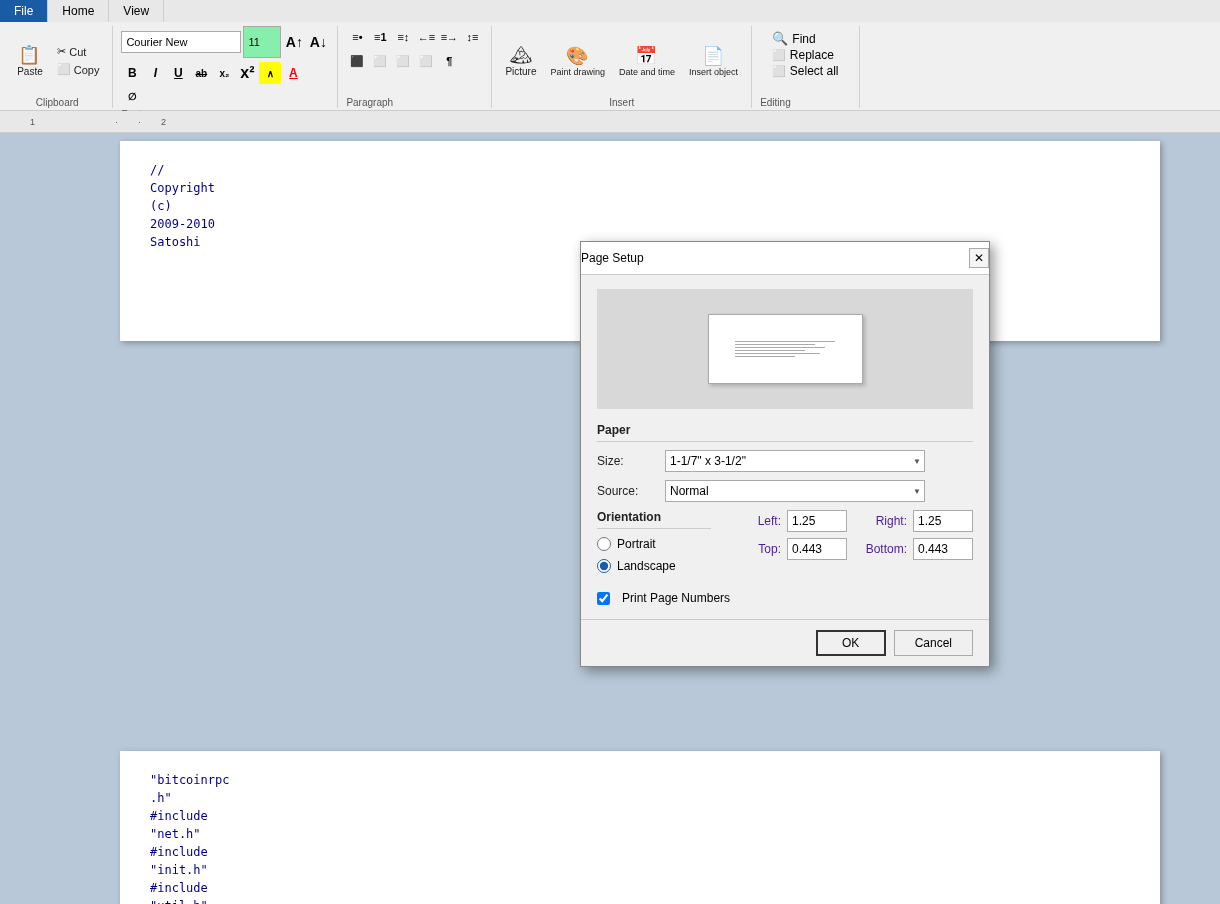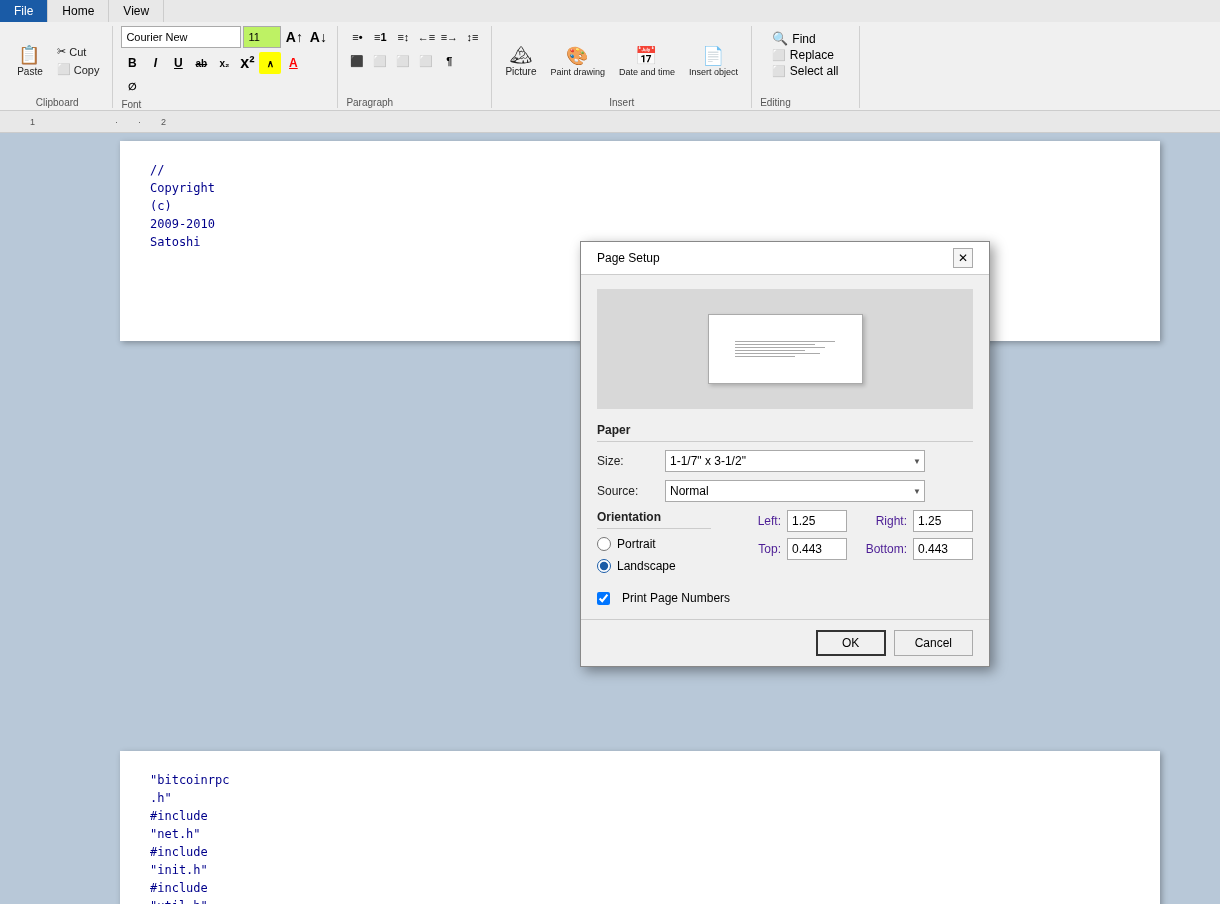"11" .font-size-box { background: #bef264 -> #86efac; height: 22px -> 32px }
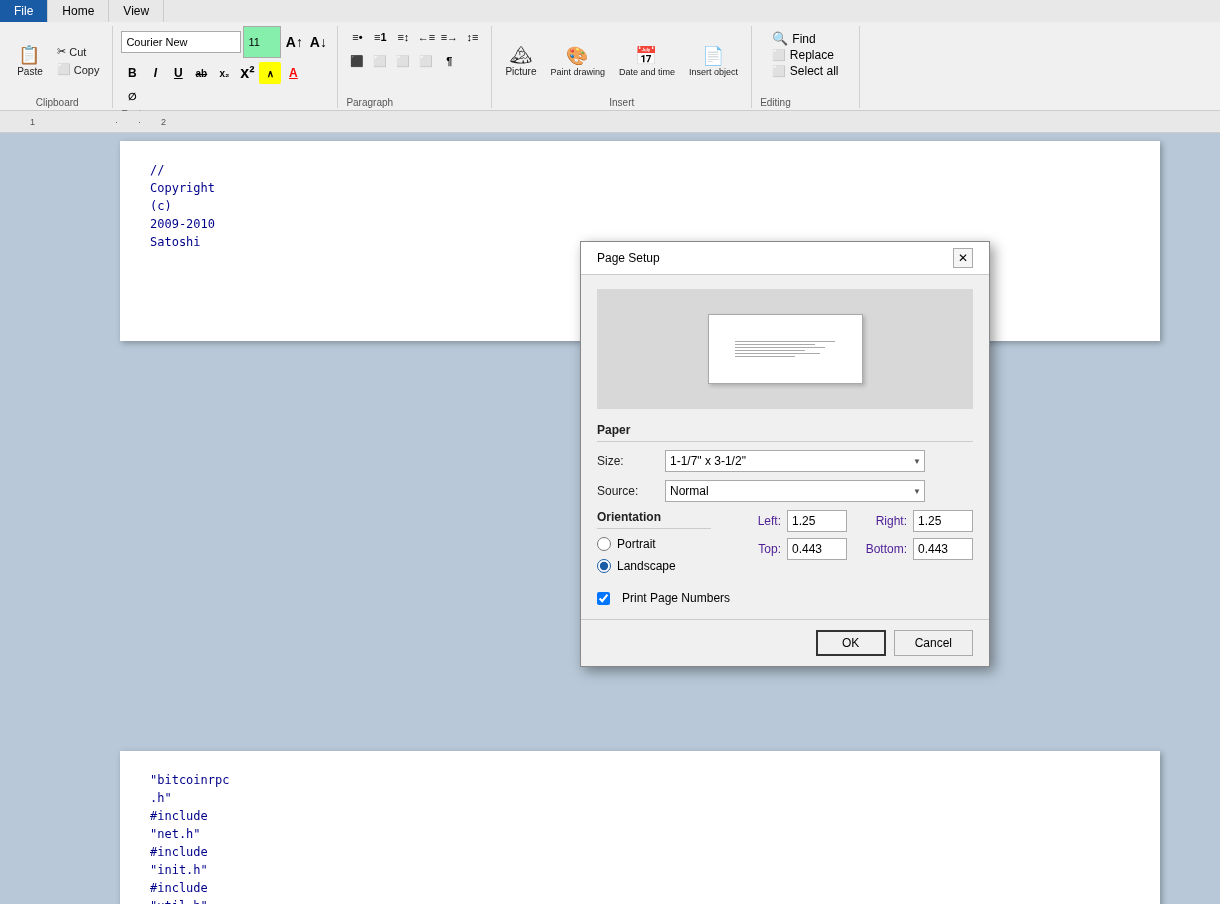"Page Setup" .dialog-titlebar { padding: 6px 16px -> 6px 0 }
